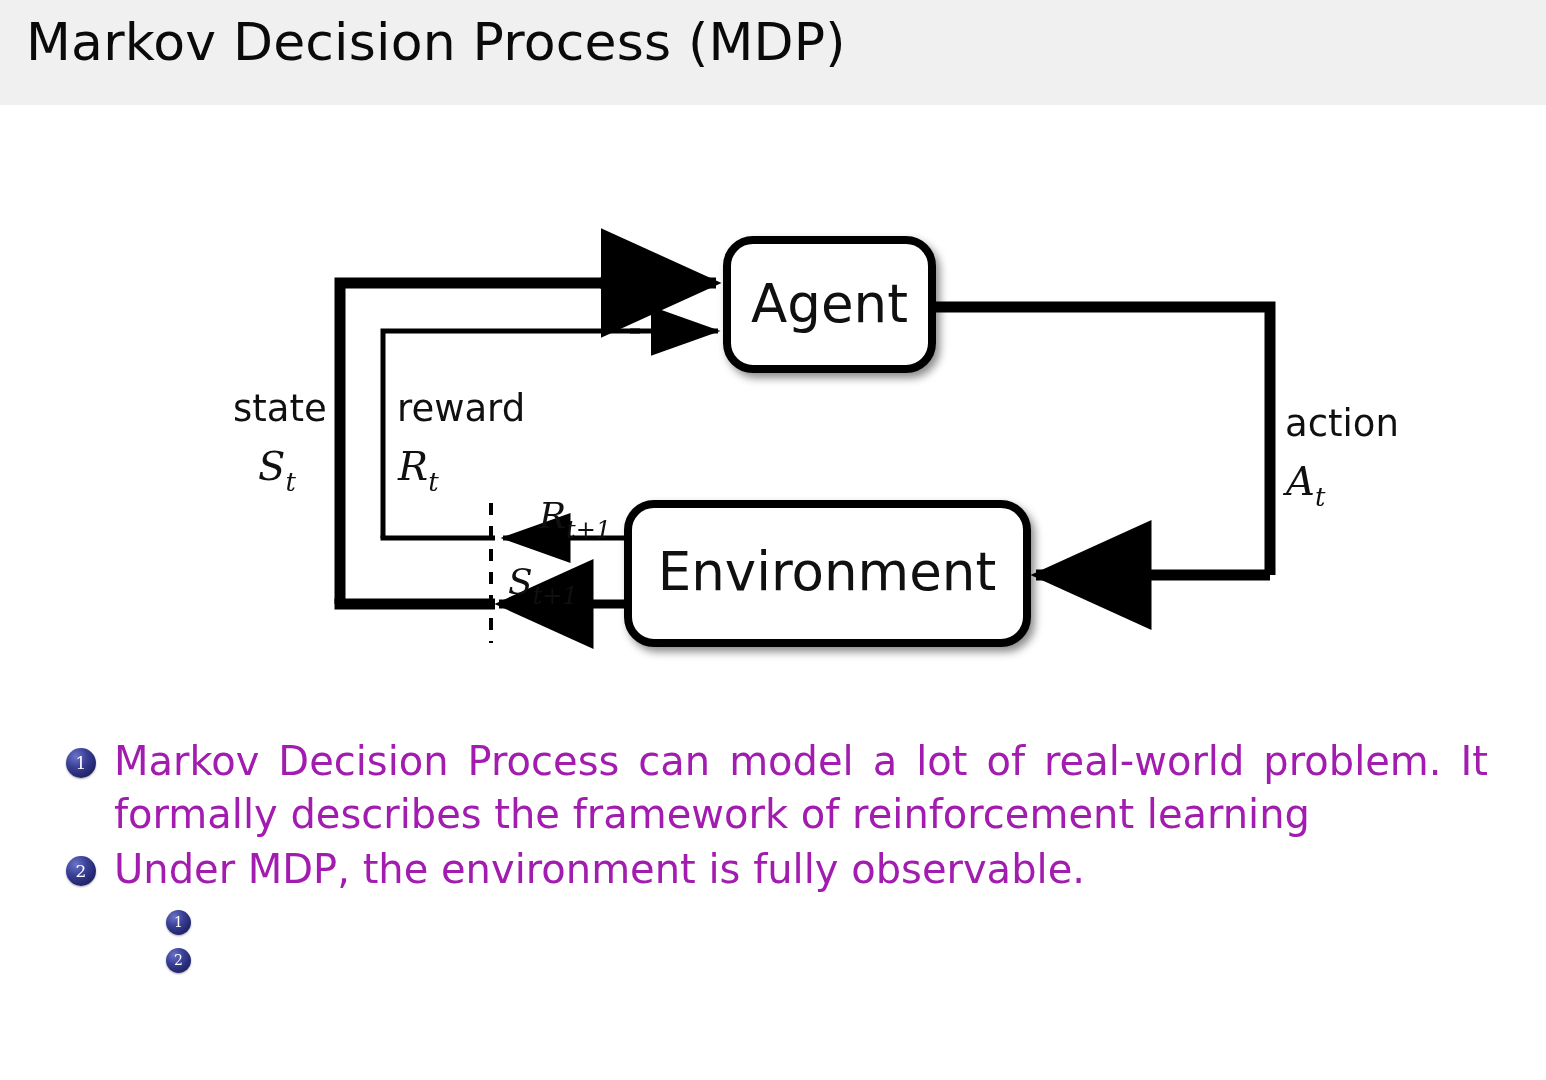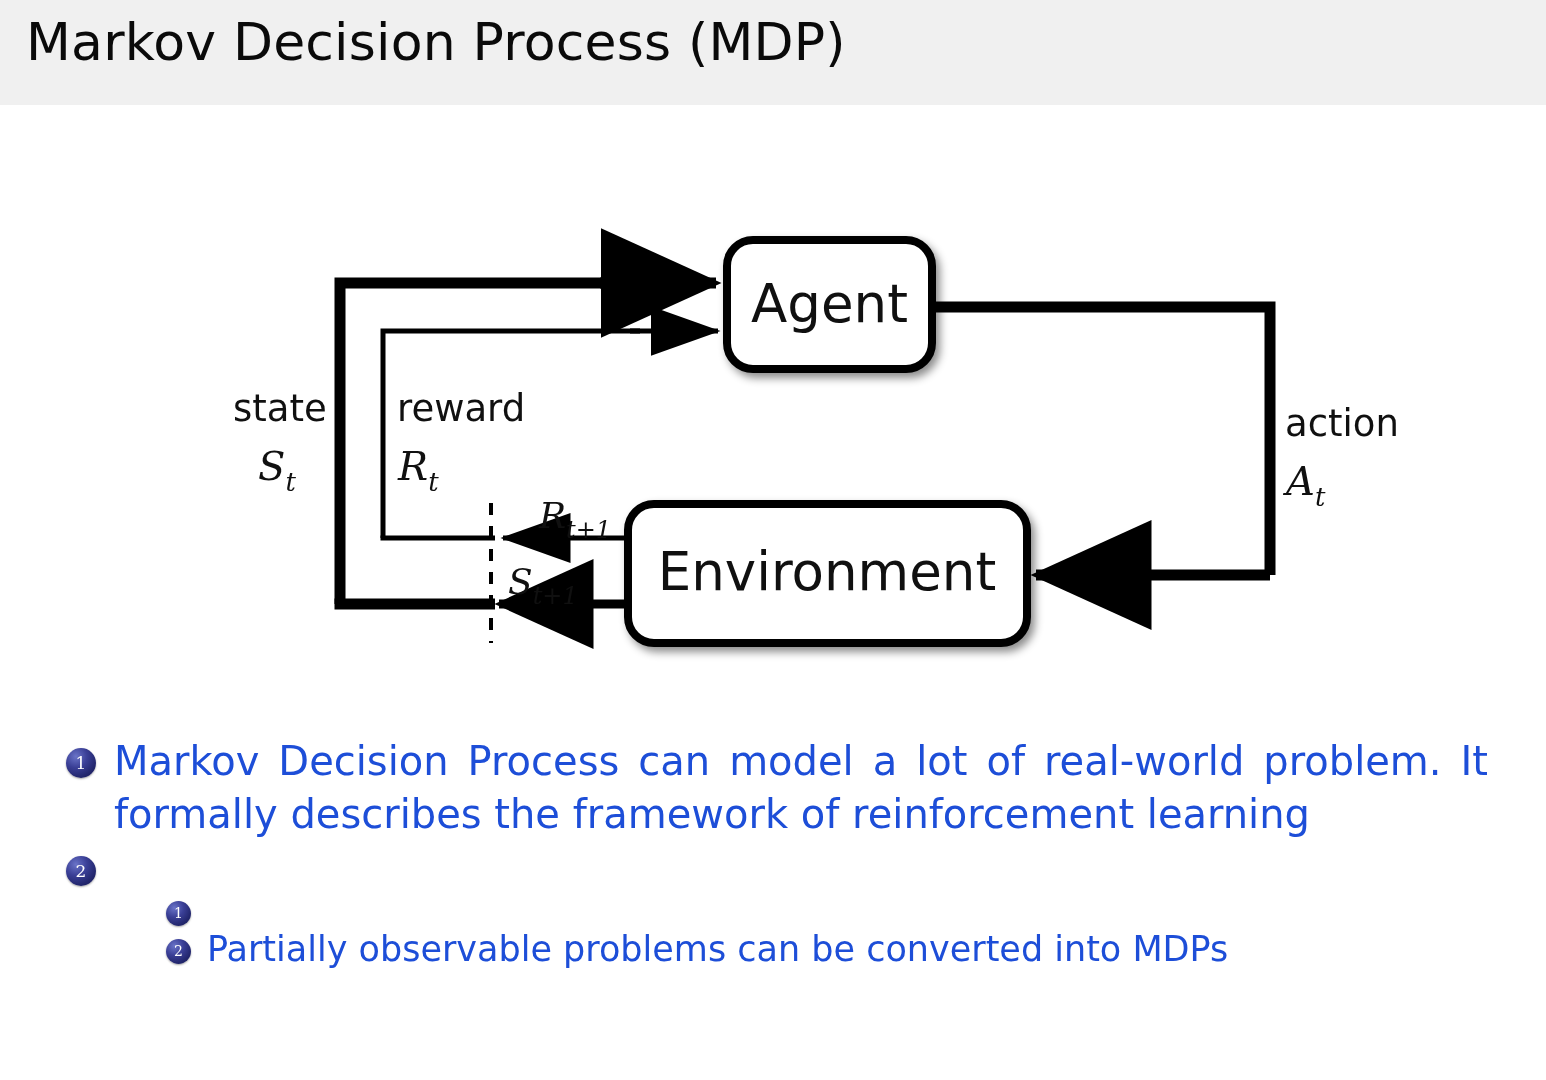"Markov Decision Process can model" .bullet-text { color: #1d4ed8 -> #a21caf }
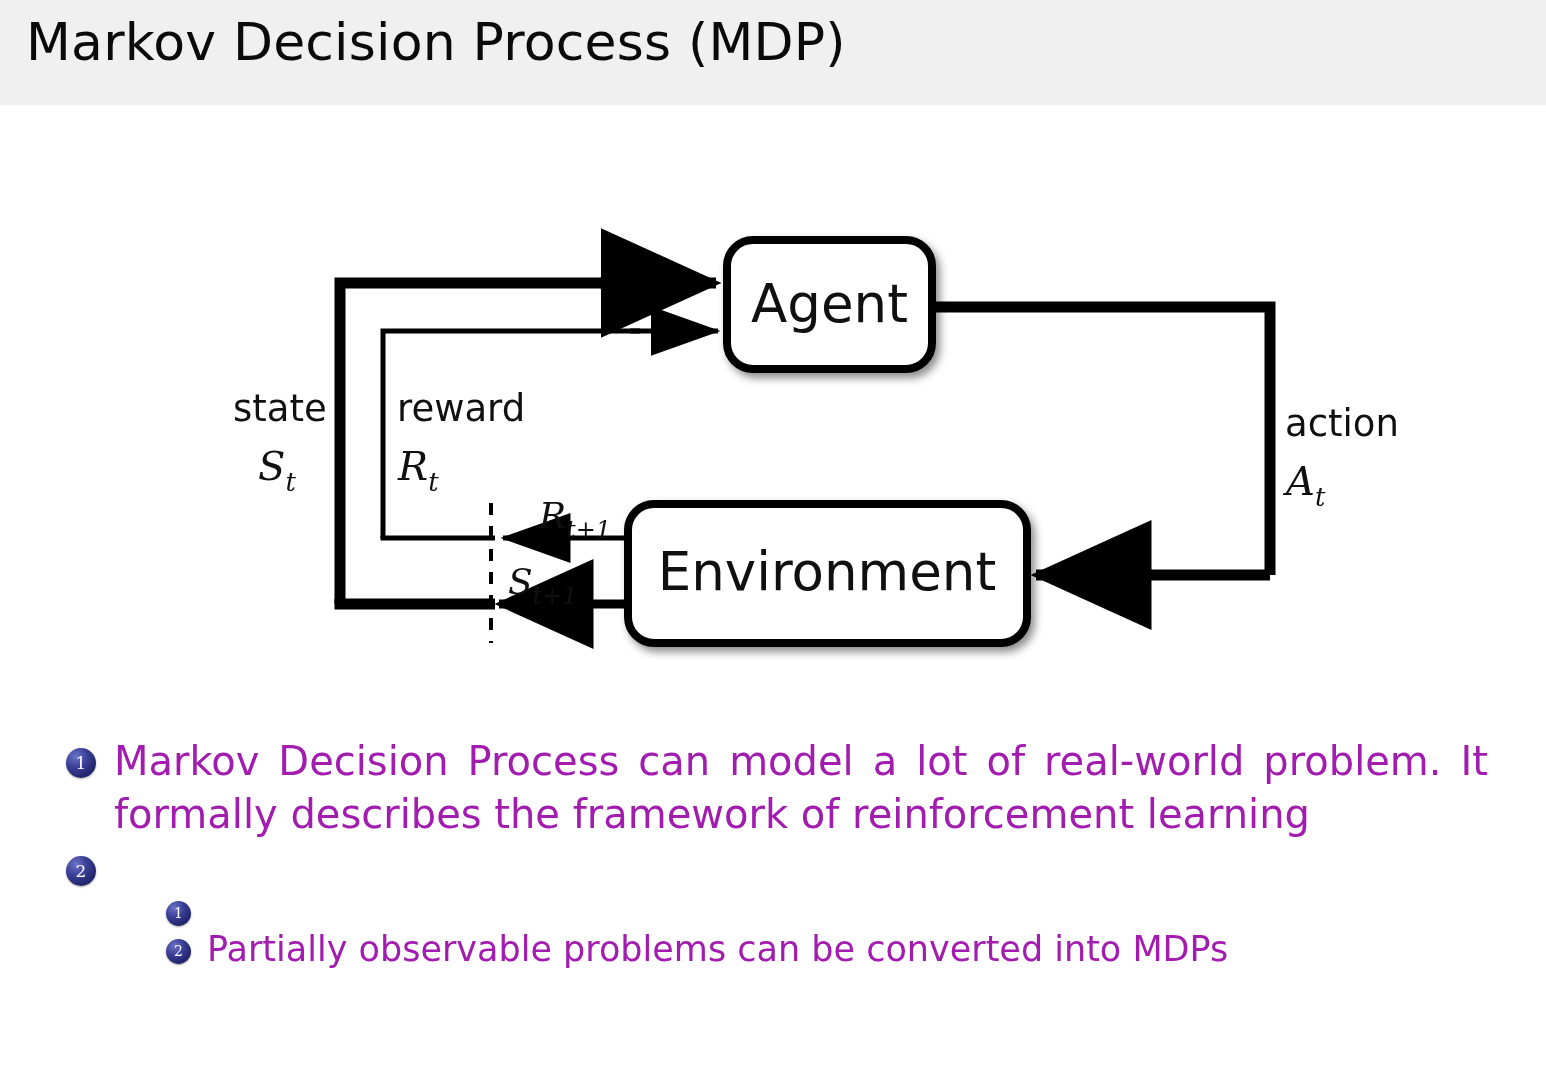"Under MDP, the environment is" span.bullet-text { html: none -> <span>Under MDP, the environment is fully observable.</span> }
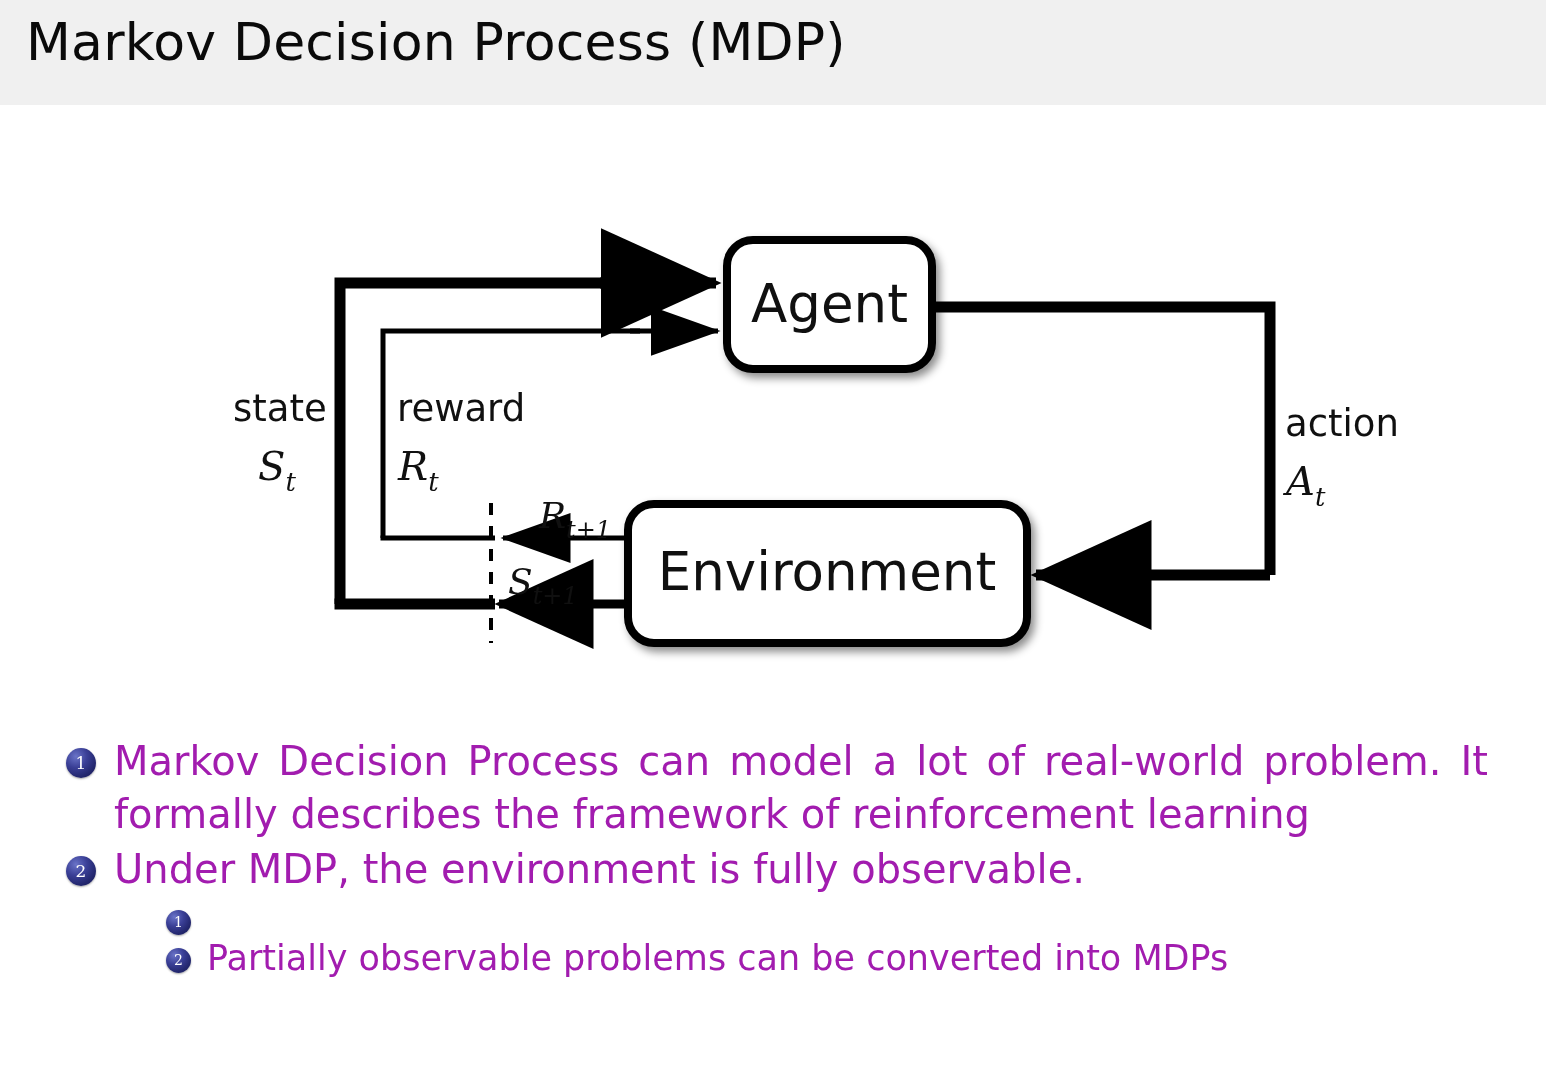"Partially observable problems can be" span.bullet-text { html: <span>Partially observable problems can be converted into MDPs</span> -> none }
